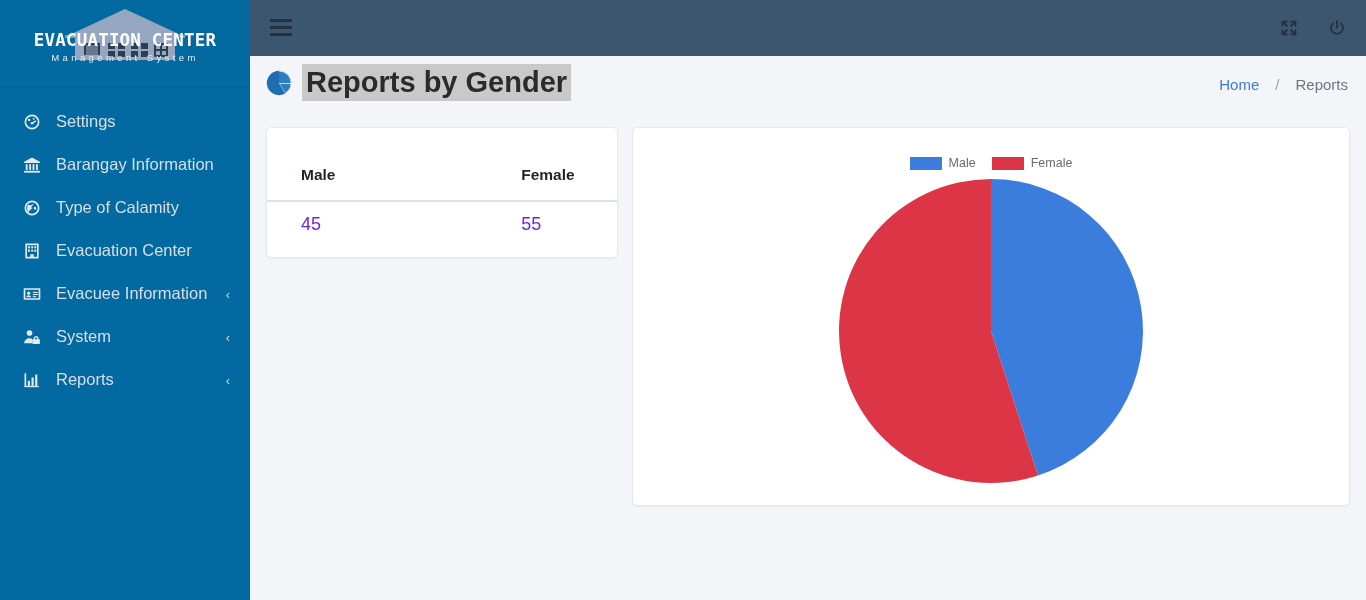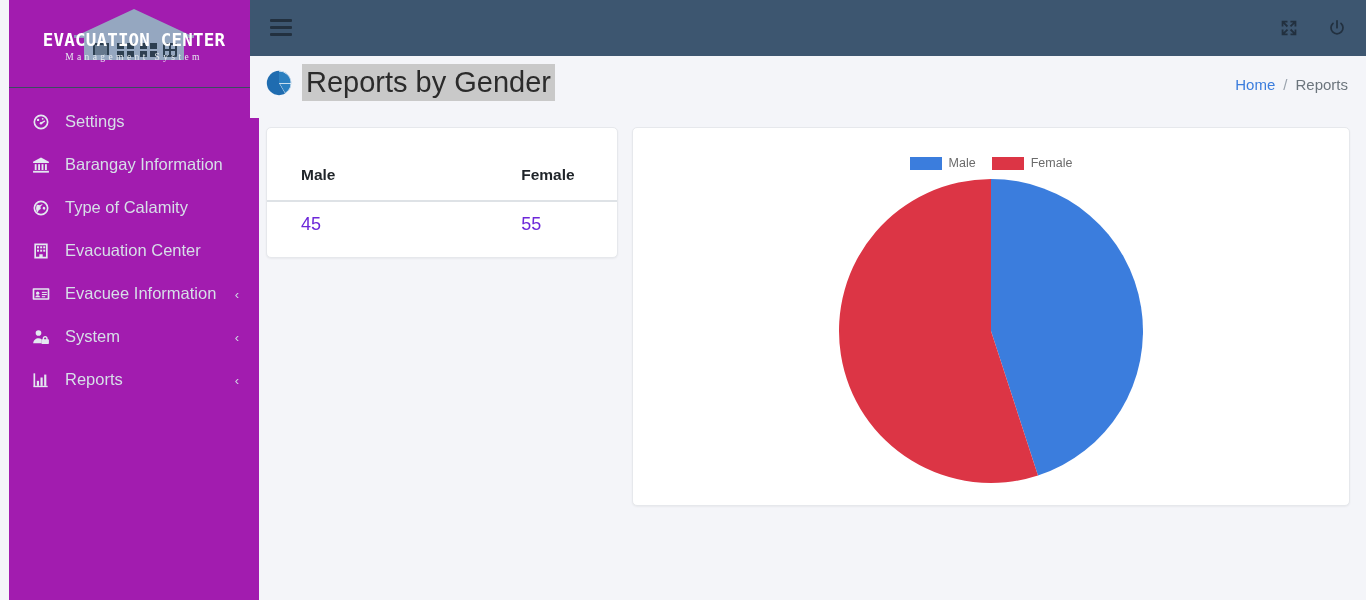"EVACUATION CENTER" .sidebar { background: #a21caf -> #0369a1; margin-left: 9px -> none }
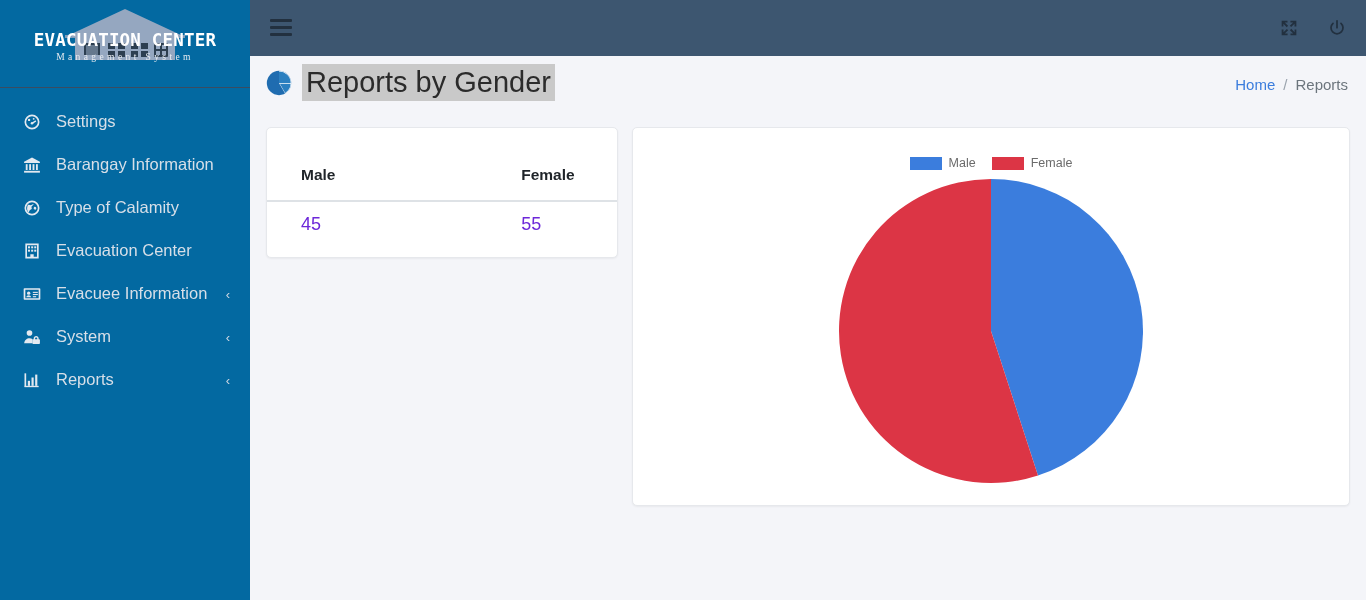"Management System" .brand-sub { font-family: Liberation Serif, serif -> Liberation Sans, sans-serif }
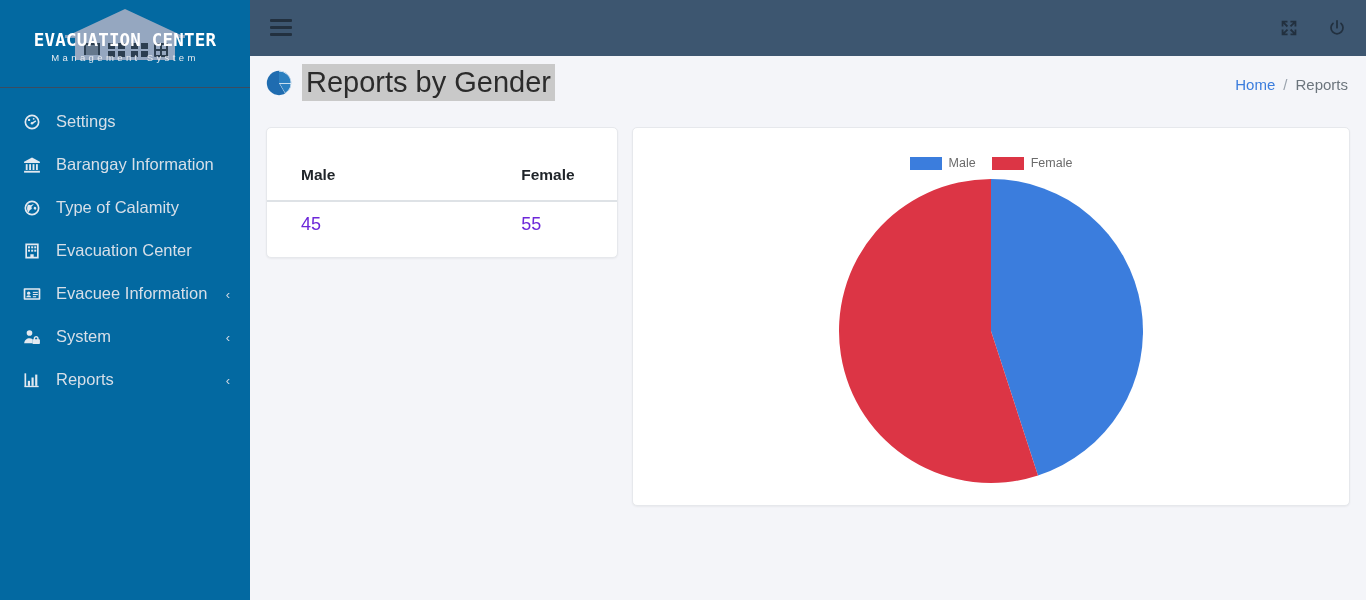"Reports by Gender" .page-title { font-weight: 400 -> 700 }
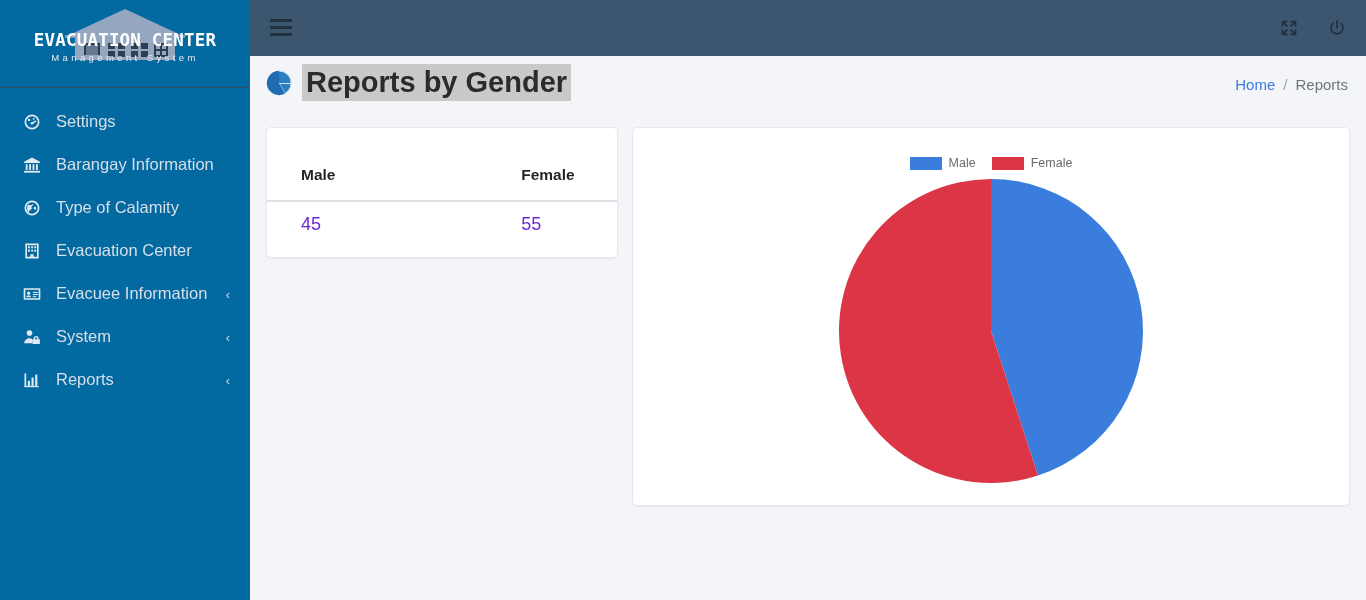"Home" .breadcrumb { gap: 8px -> 16px }
